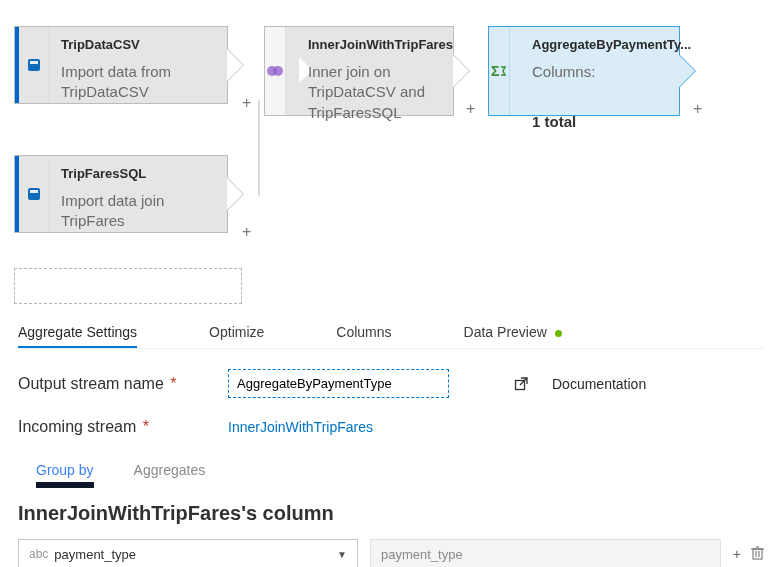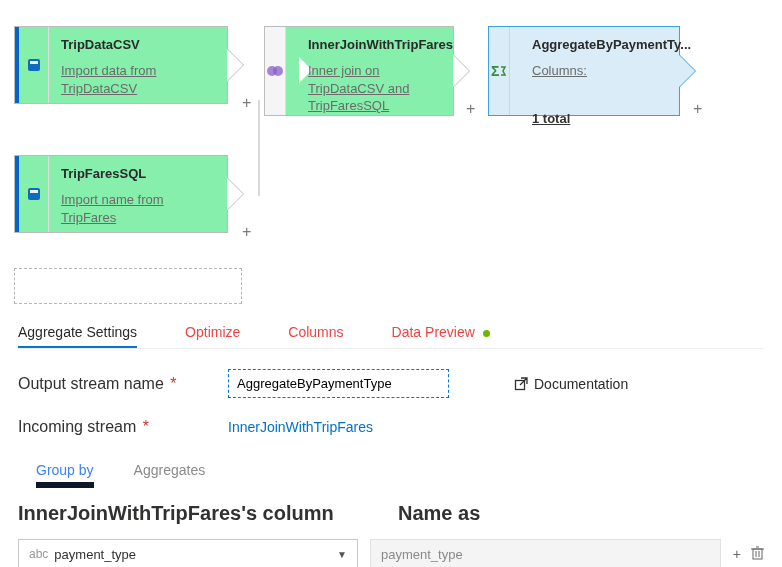"TripDataCSV" .node { background: #86efac -> #e5e5e5 }
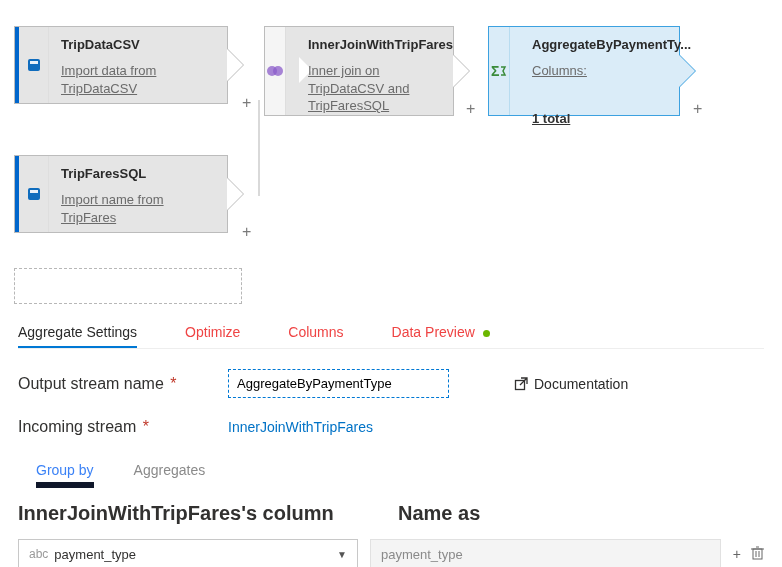"Import data from TripDataCSV" .n-sub { font-size: 13px -> 15px; text-decoration: underline -> none }
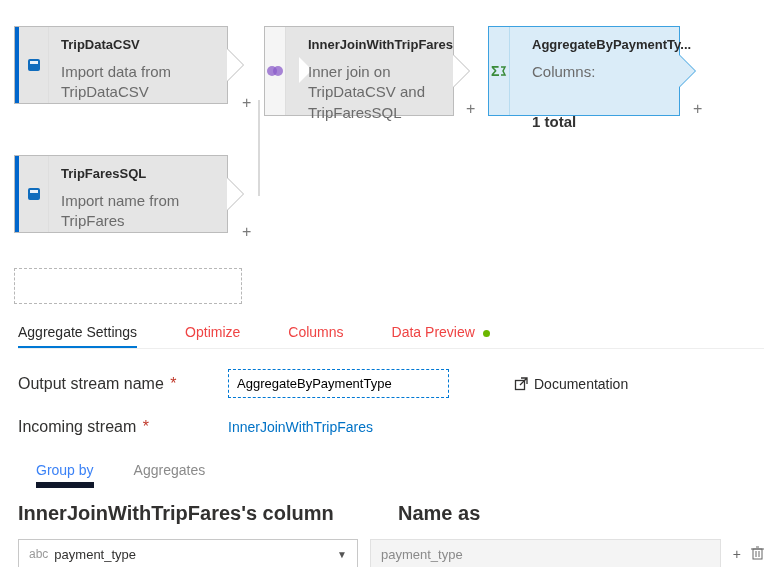"Import name from TripFares" div.n-sub { text: name from -> data join }
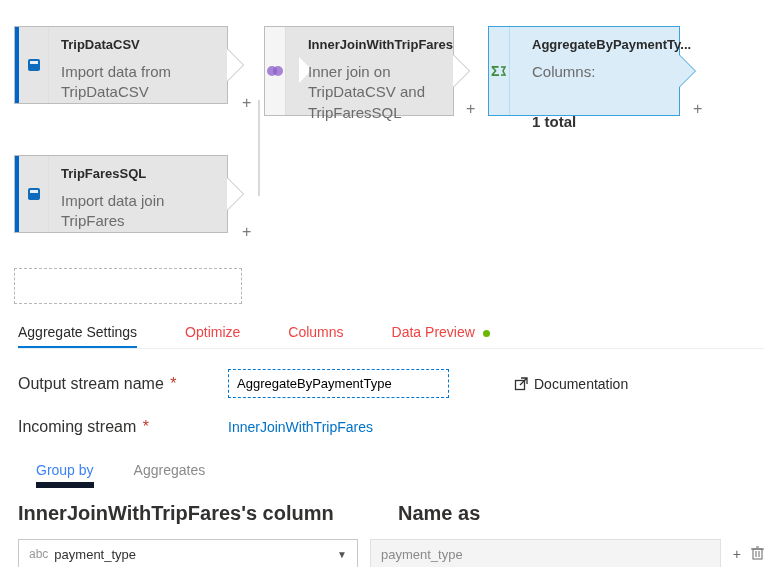"Aggregate Settings" .tabs { gap: 48px -> 72px }
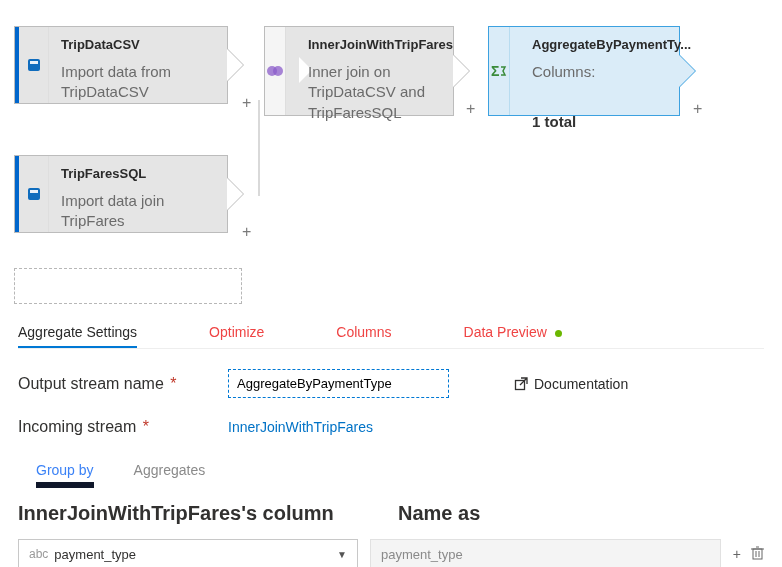"Optimize" .tab { color: #ef4444 -> #404040 }
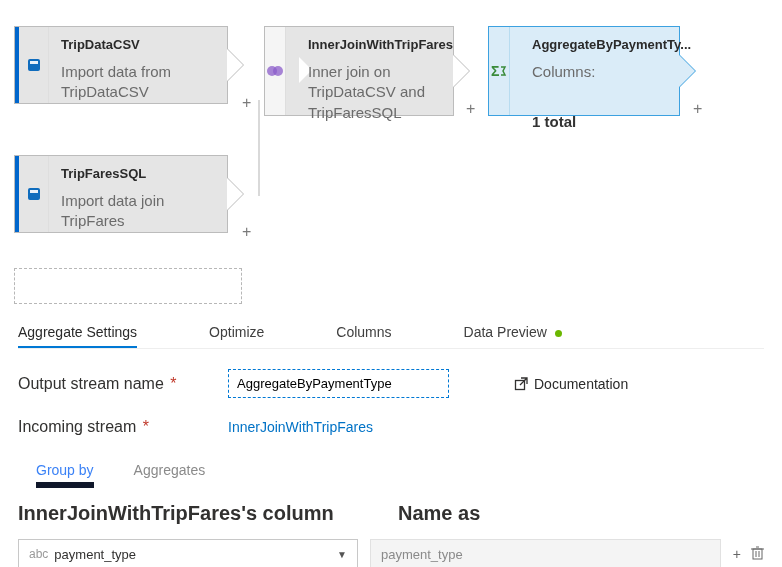"Documentation" .doc { gap: 6px -> 24px }
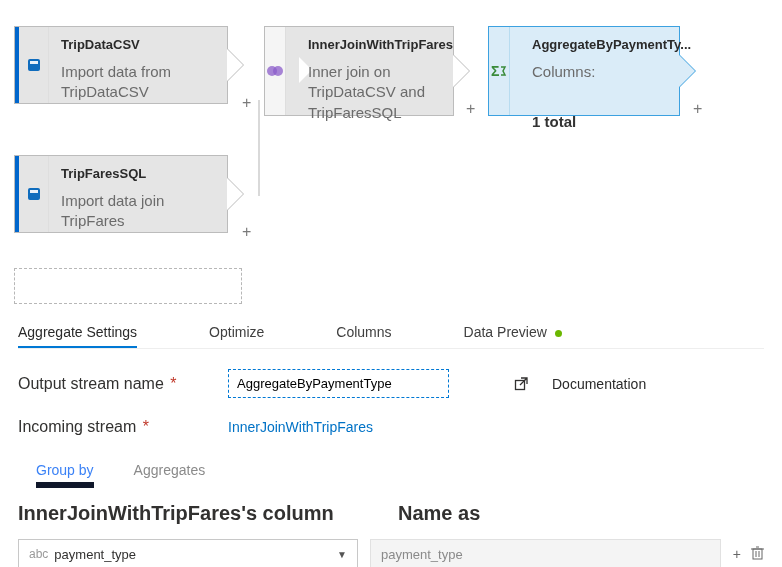"Name as" div.col2 { html: <div>Name as</div> -> none }
